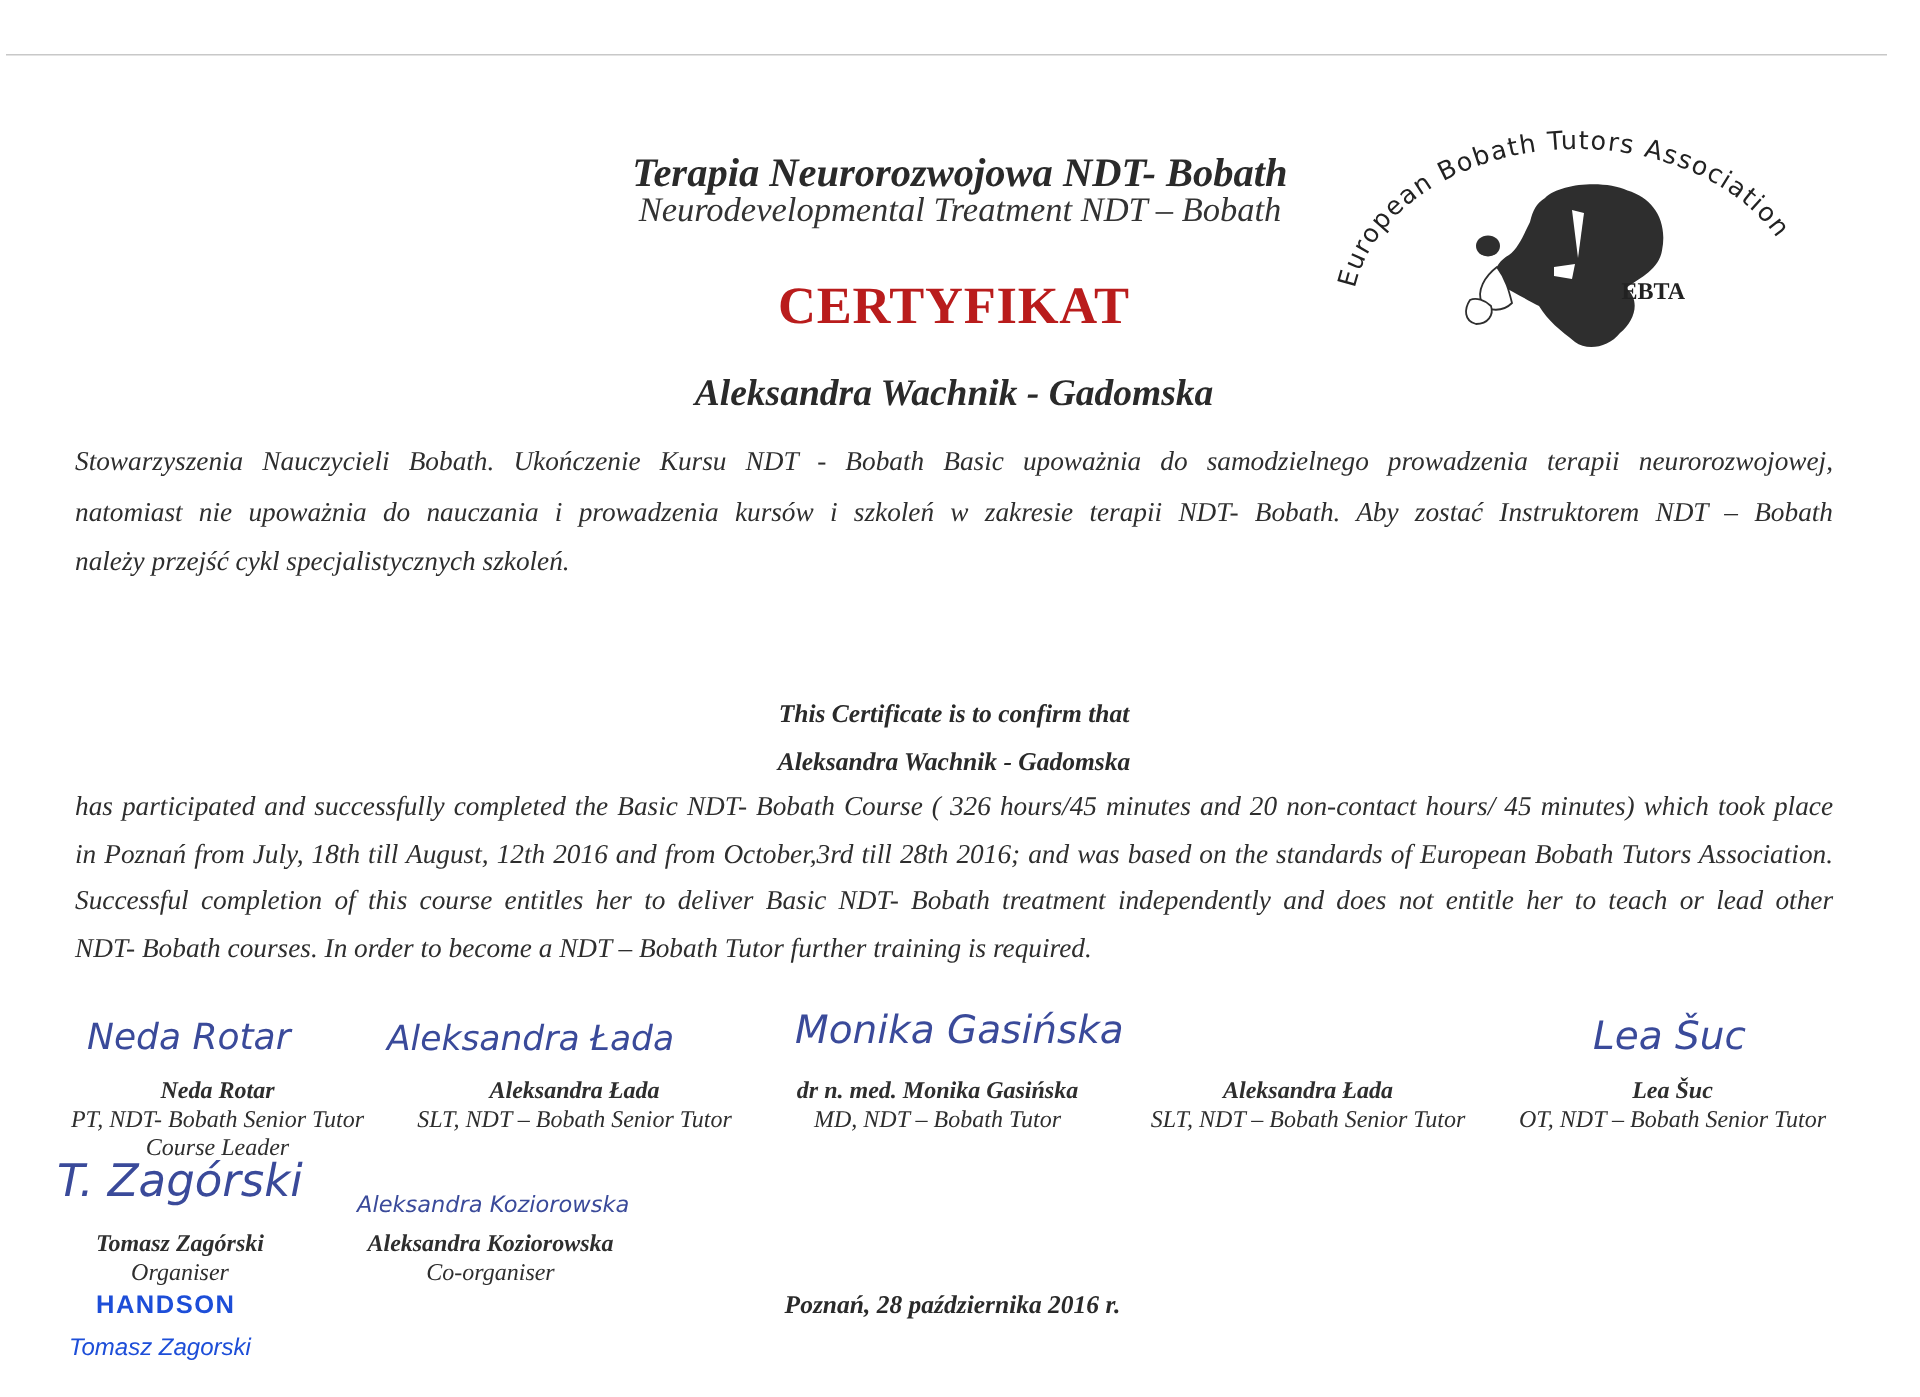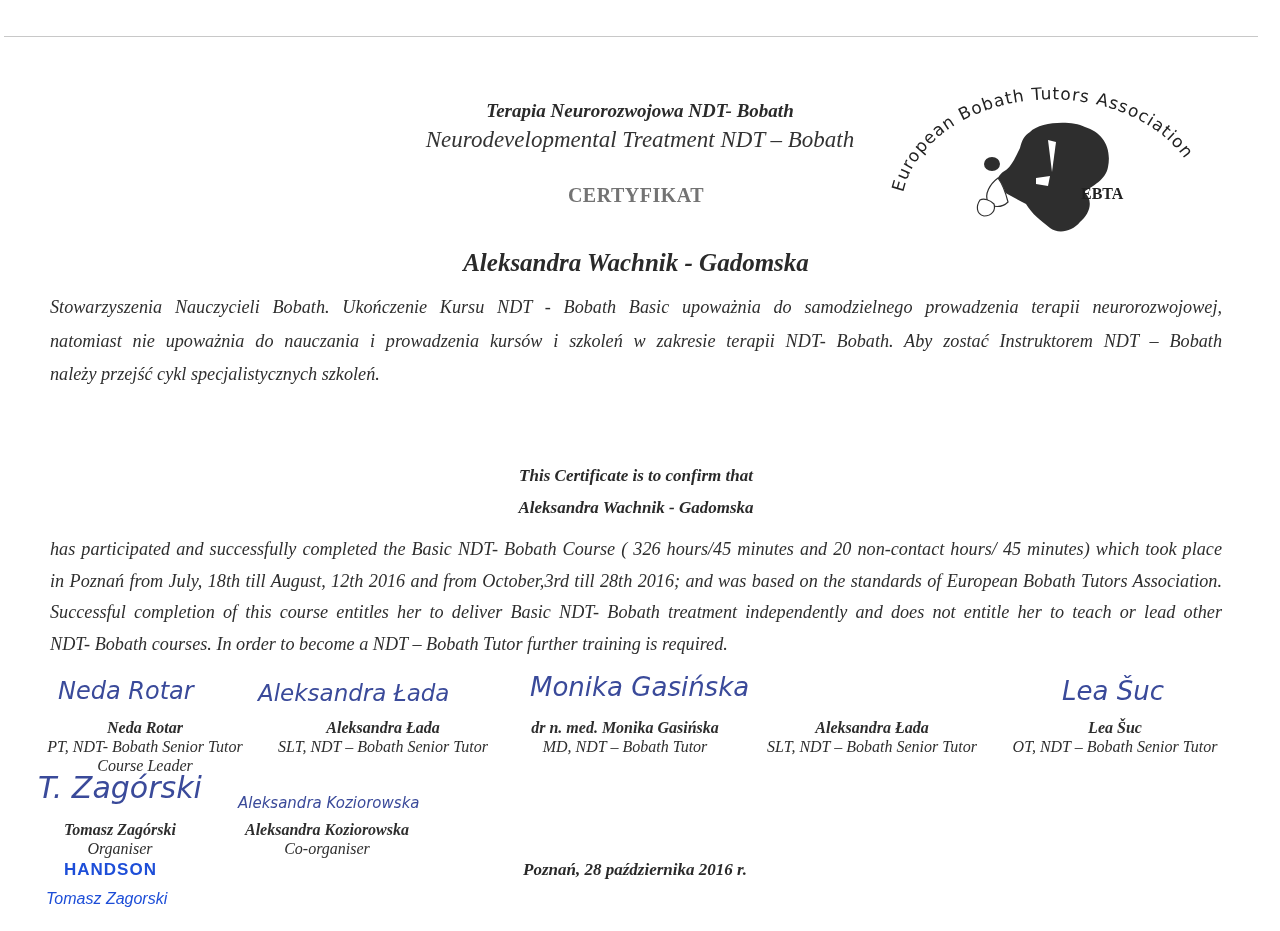"Terapia Neurorozwojowa NDT- Bobath" .h-pl { font-size: 19px -> 27px }
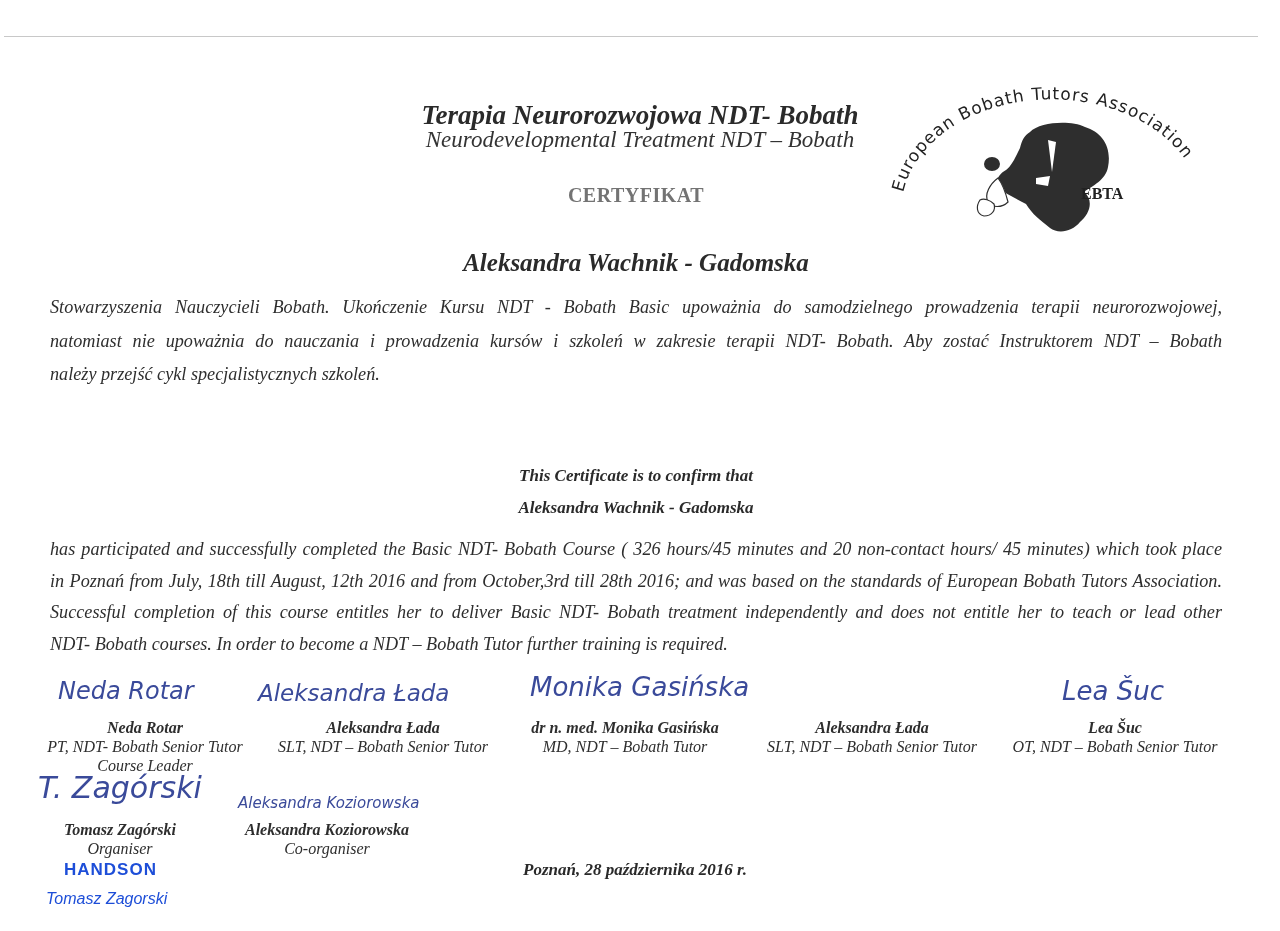"CERTYFIKAT" .cert-title { color: #737373 -> #b91c1c; font-size: 20px -> 35px }
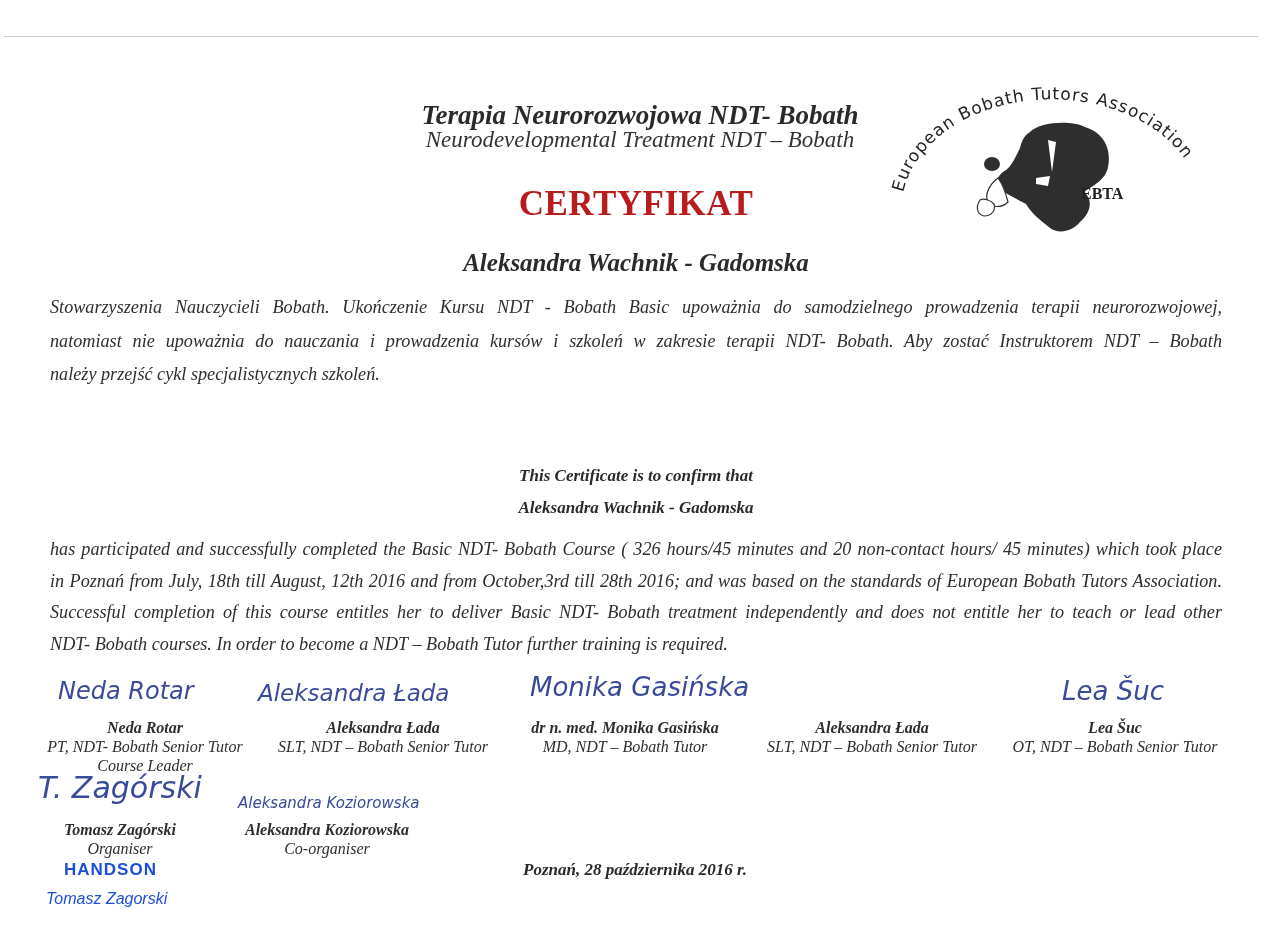"has participated and successfully" .para-en { margin-top: 12px -> none }
